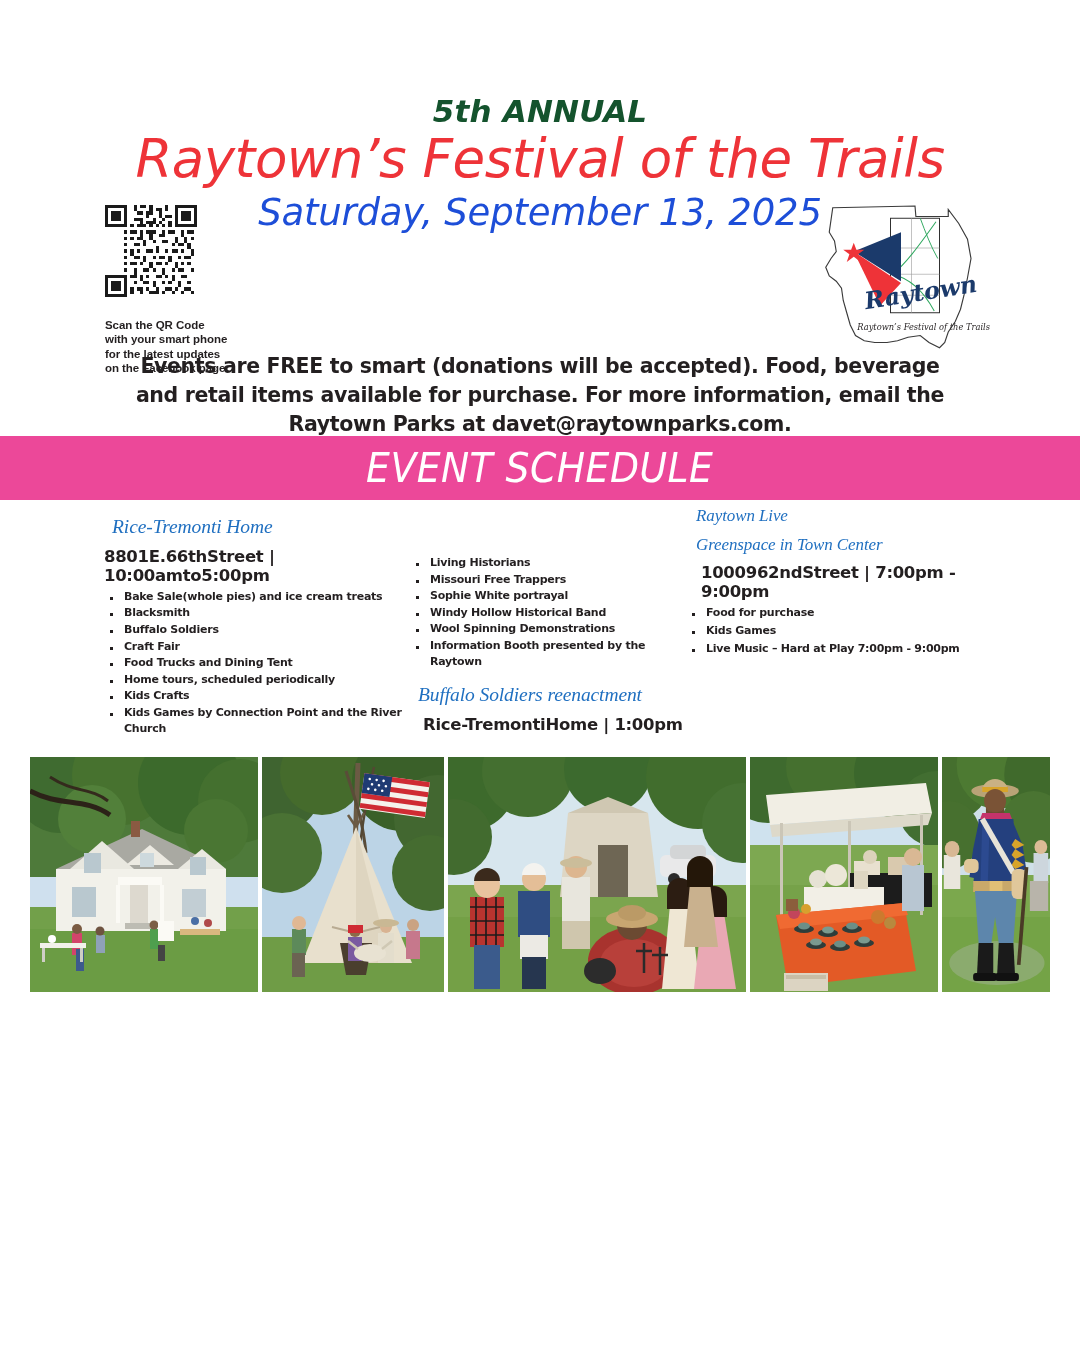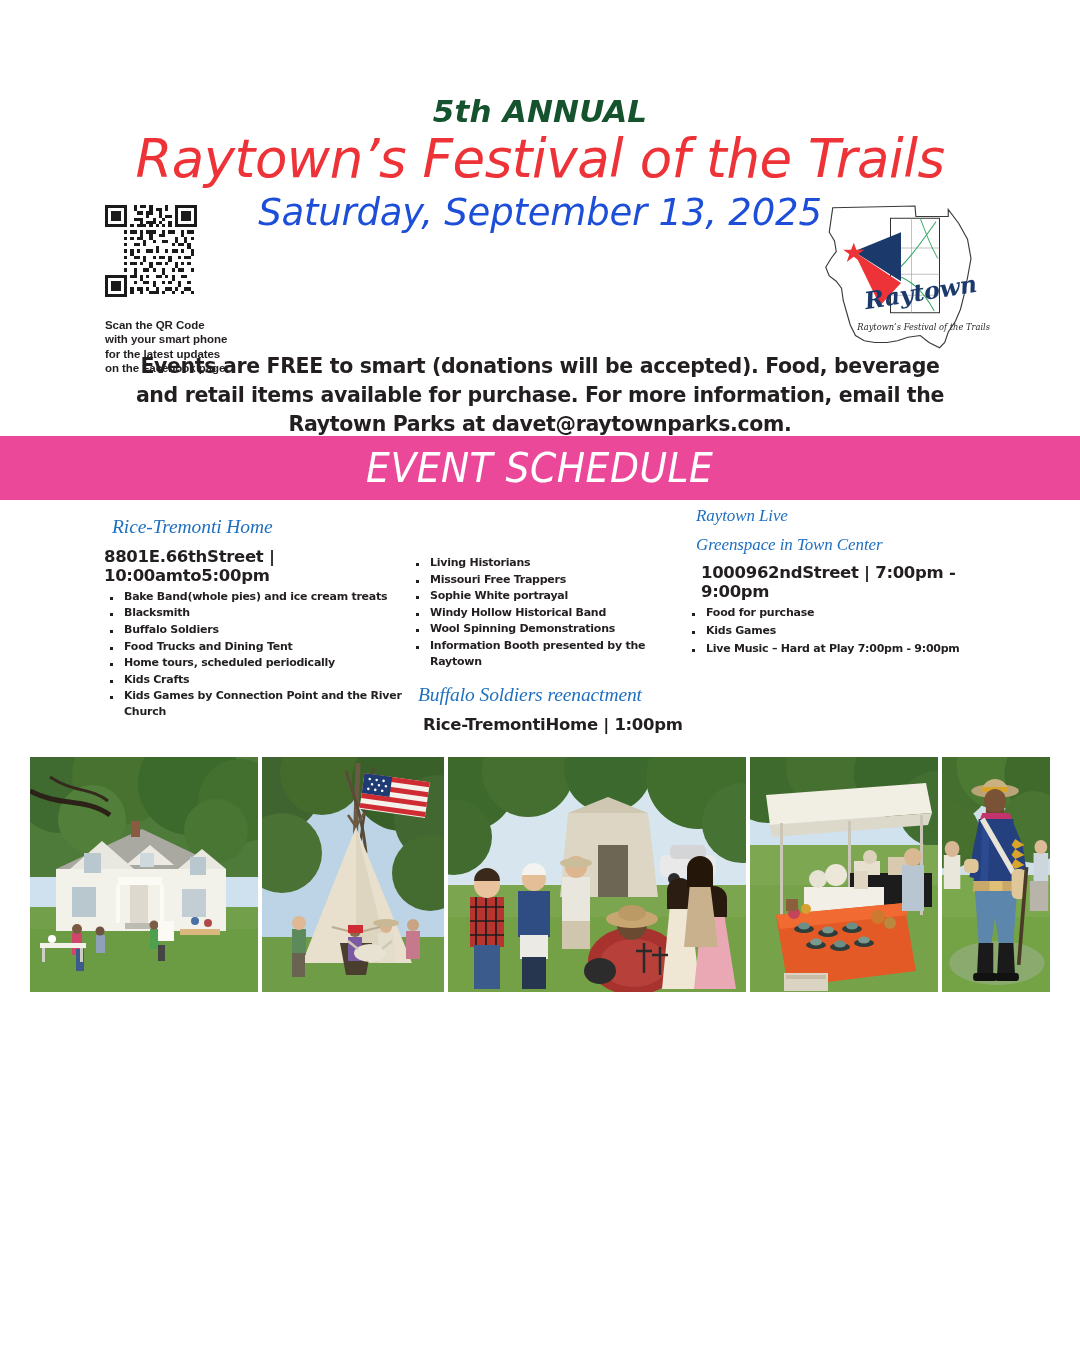"Bake Band(whole pies) and ice" span { text: Band -> Sale }
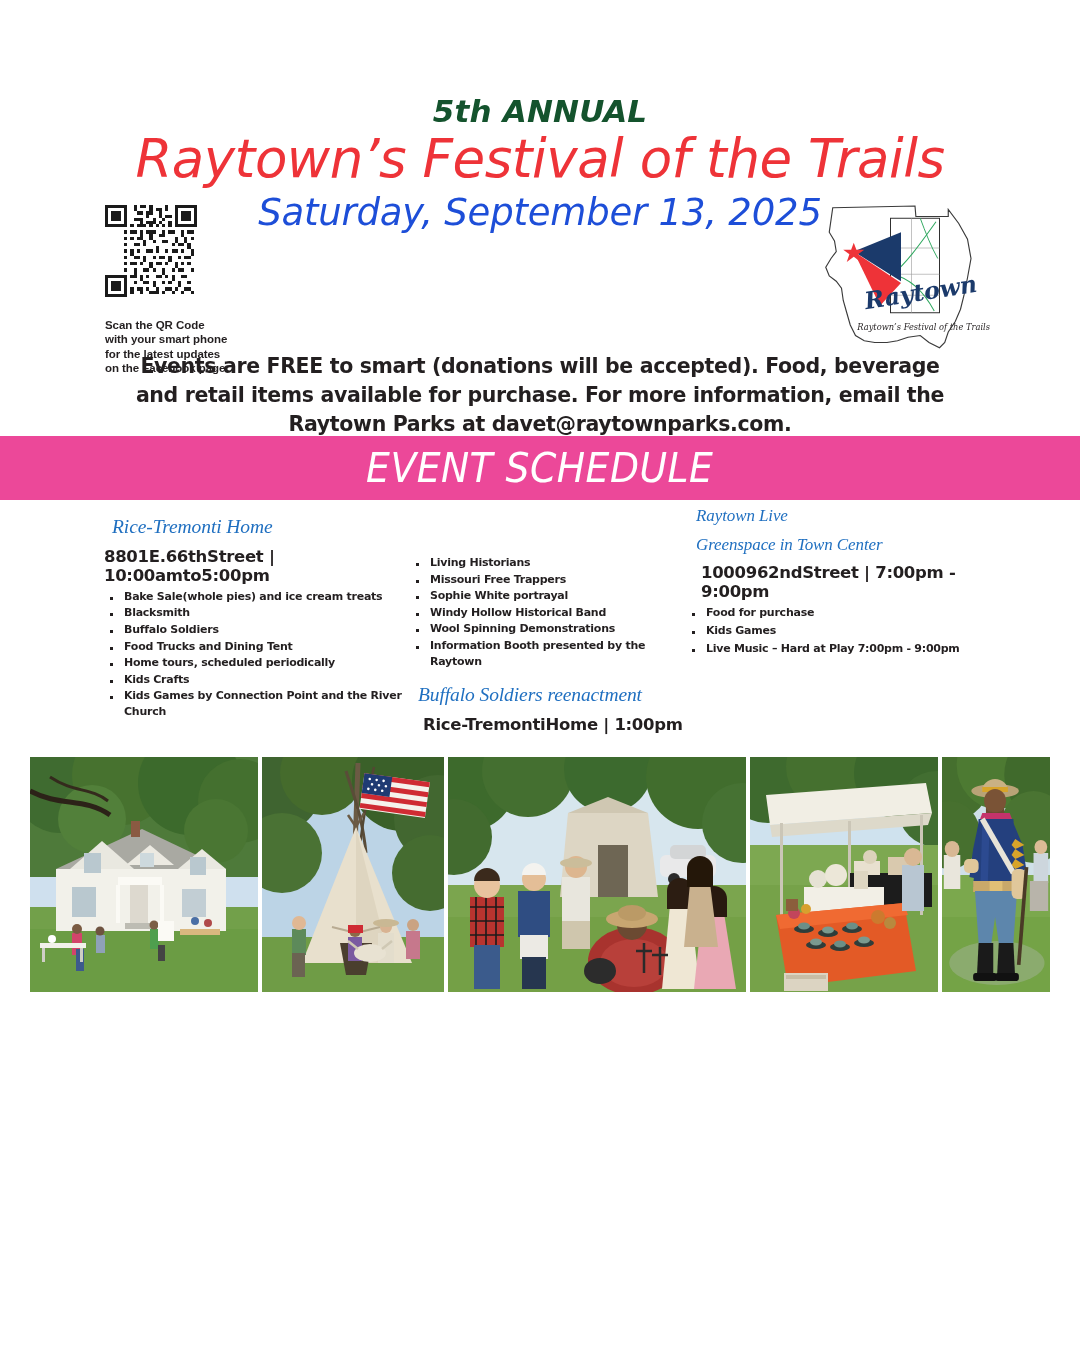"Craft Fair" li { html: none -> <li><span></span><span>Craft Fair</span></li> }
